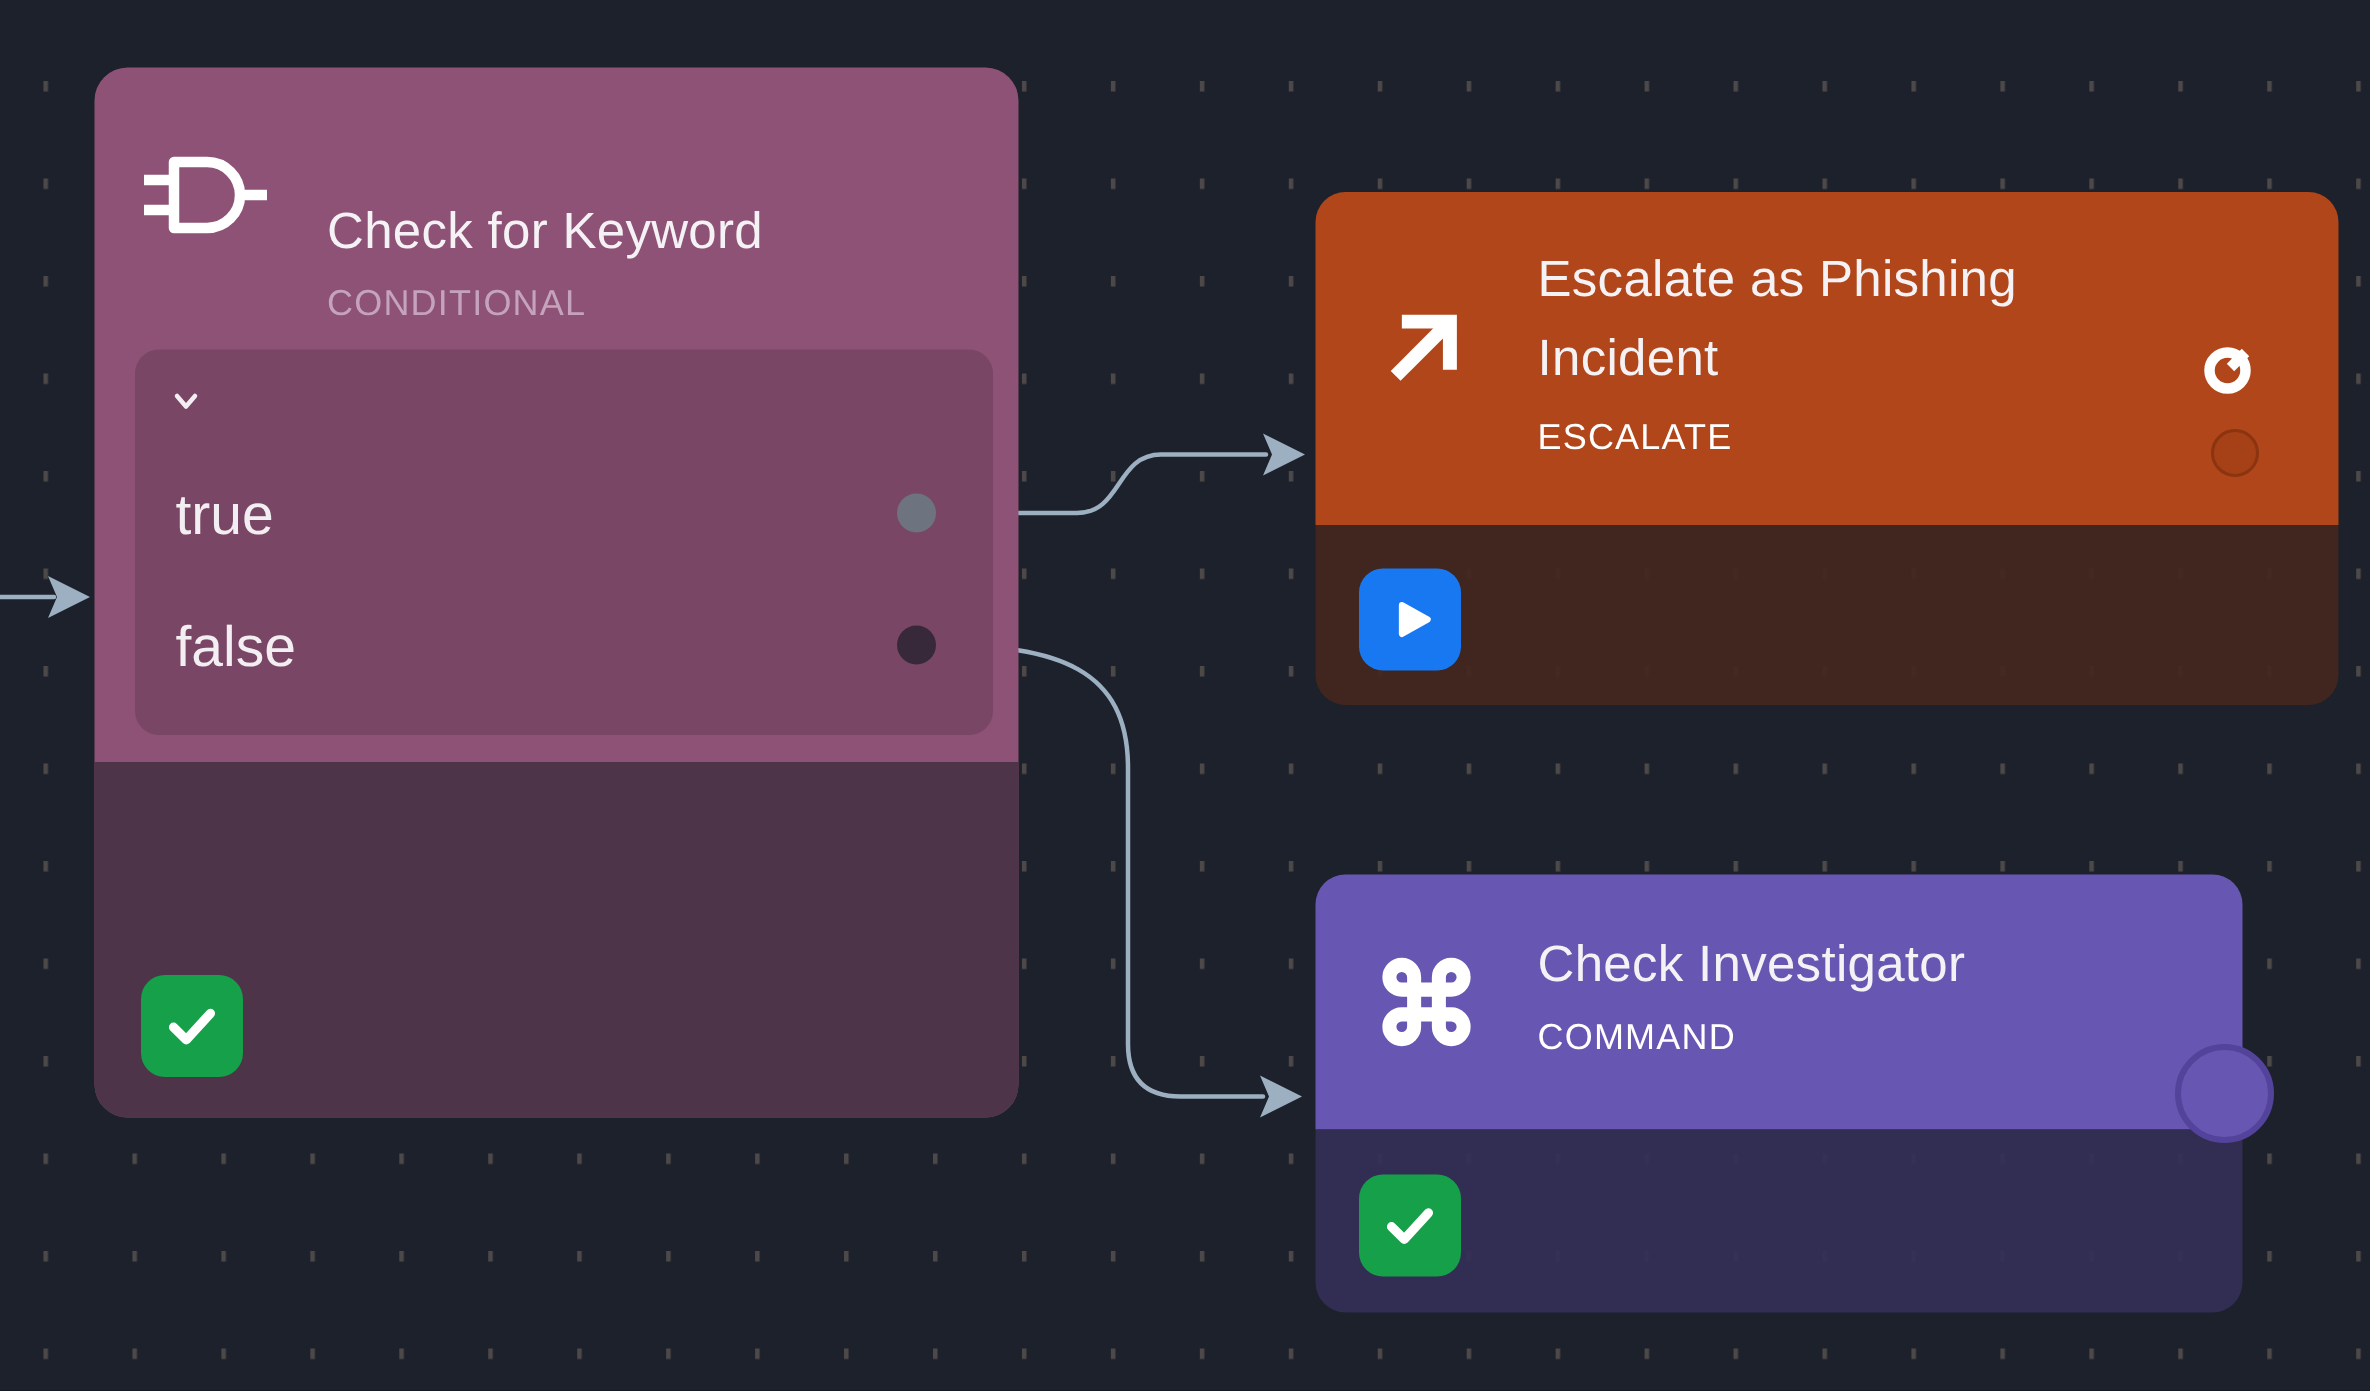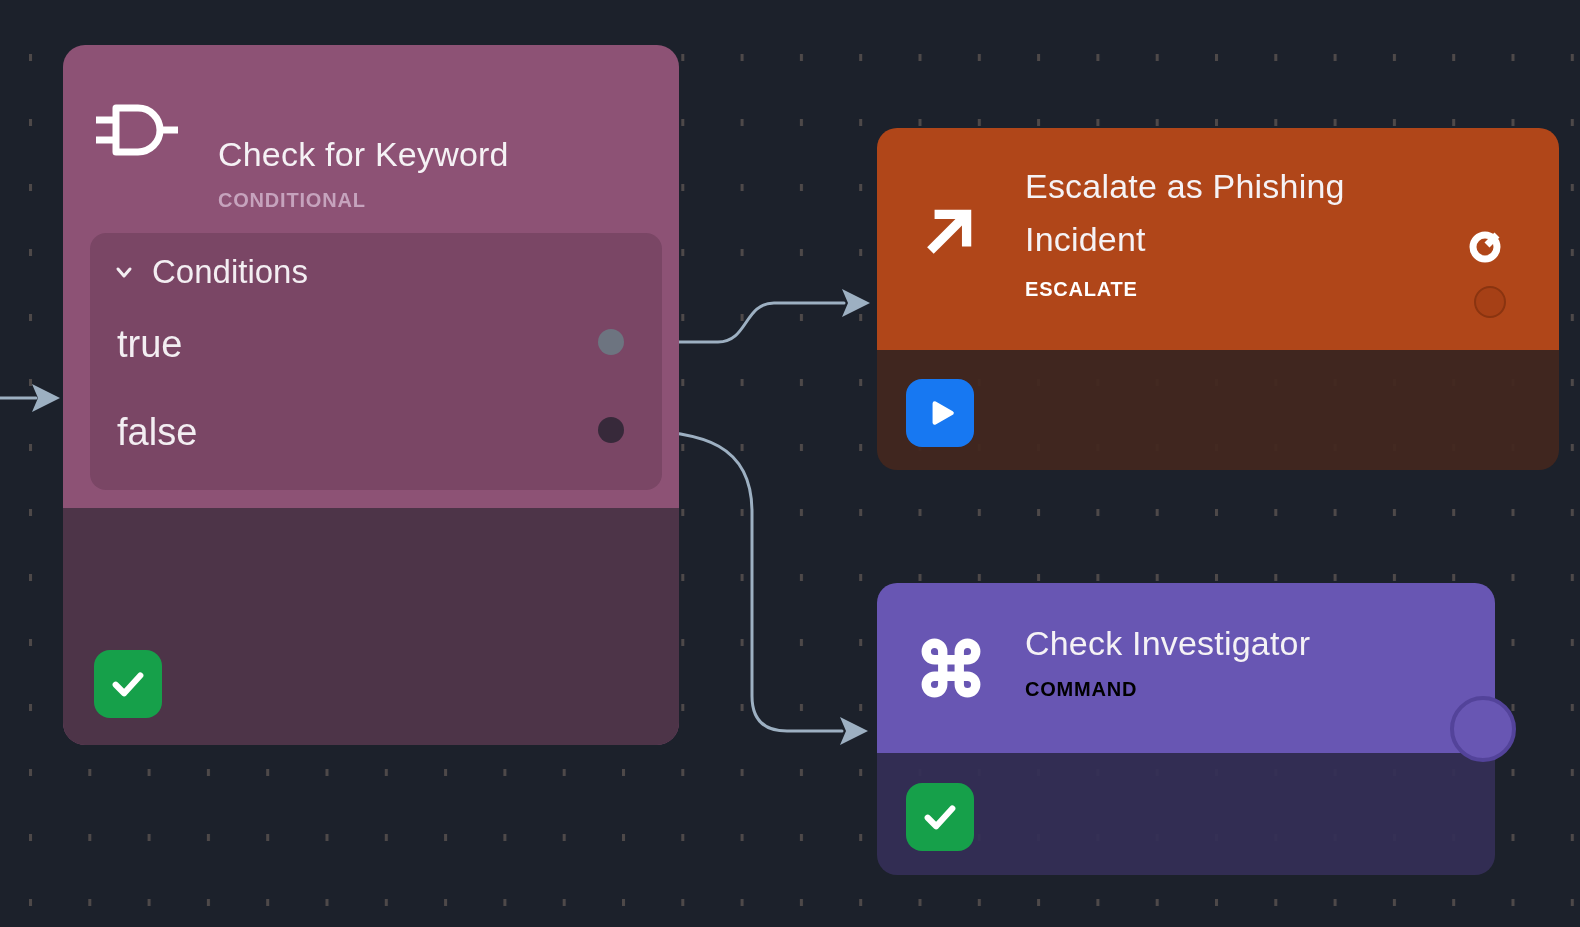"CONDITIONAL" .node-type { font-size: 20px -> 24px; font-weight: 700 -> 400 }
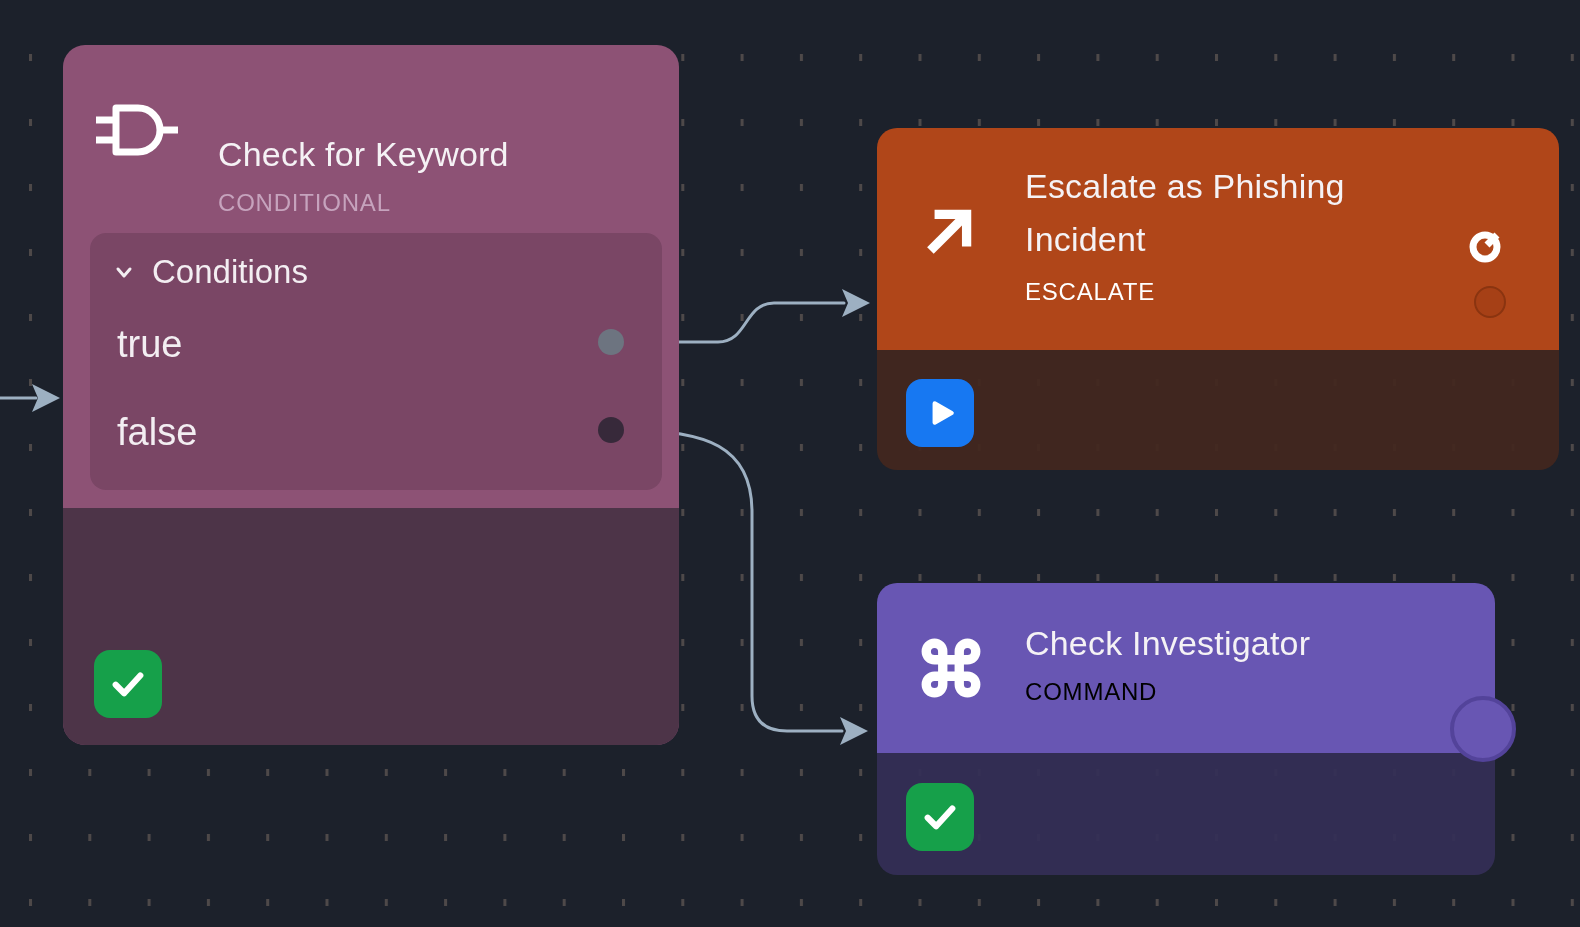"Conditions" span { html: <span>Conditions</span> -> none }
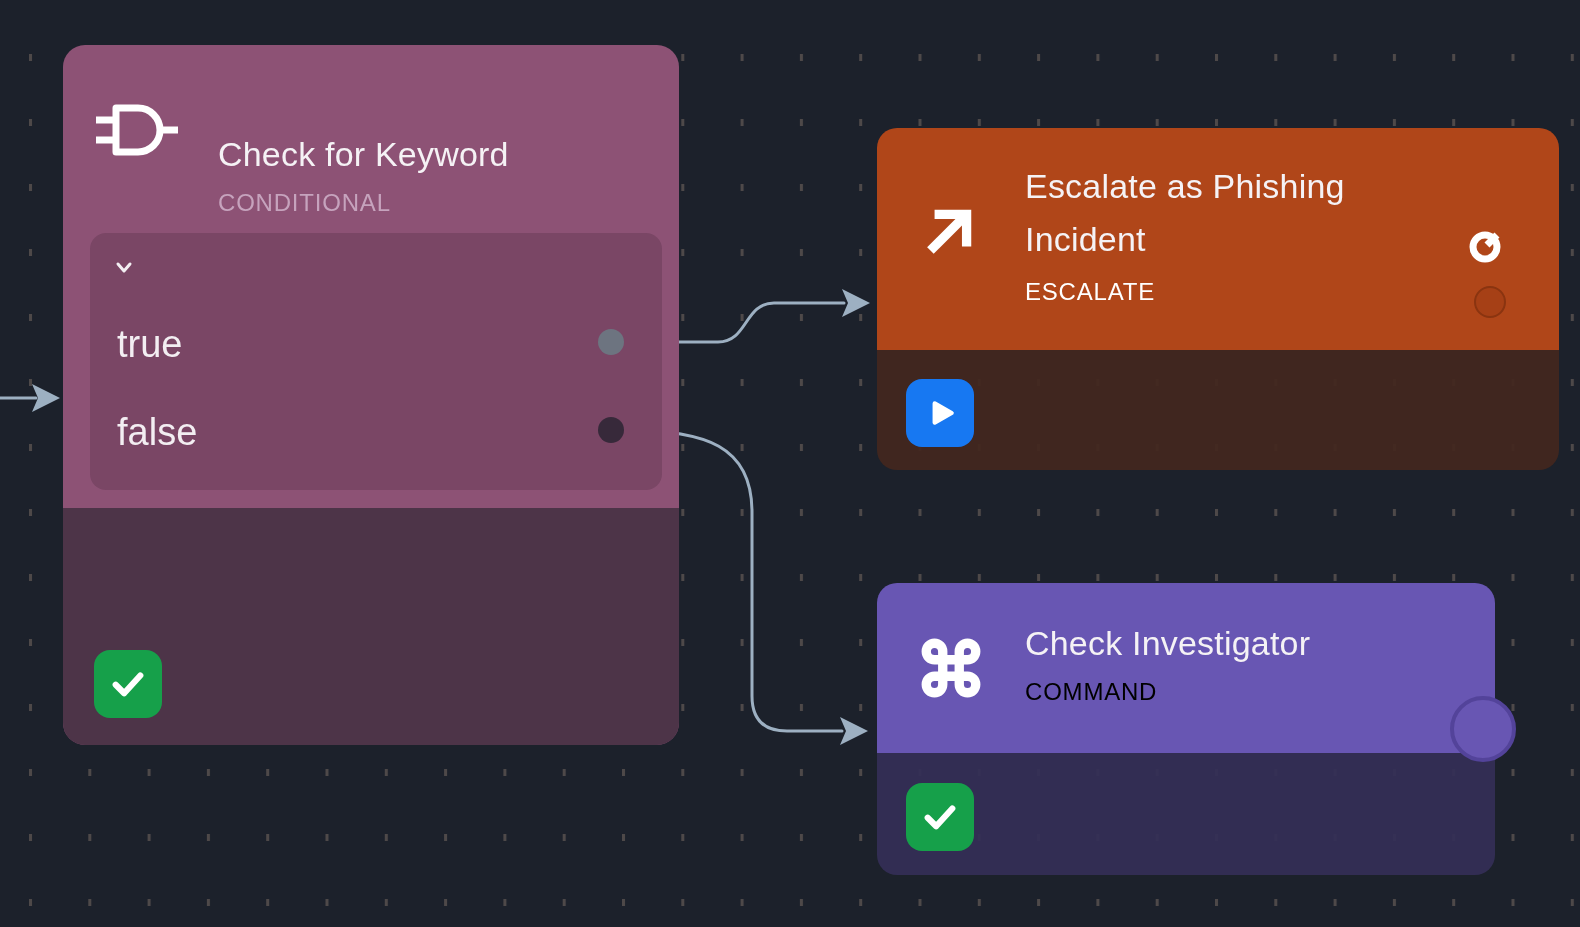"COMMAND" .assign-node .node-type { color: #000000 -> #ffffff }
